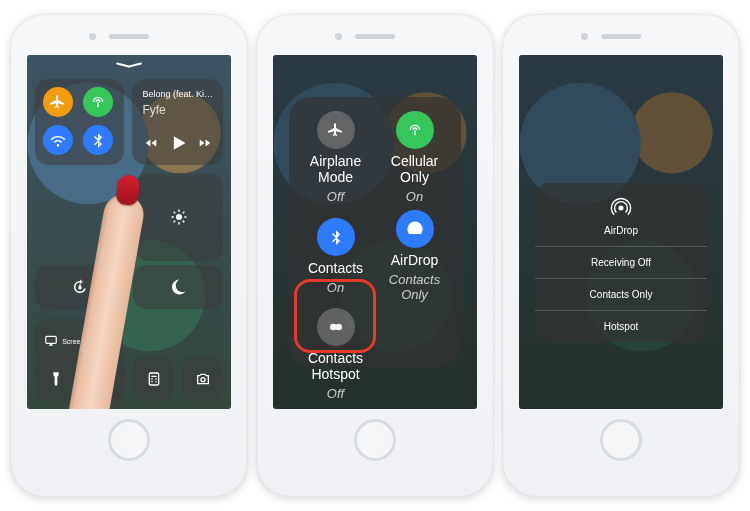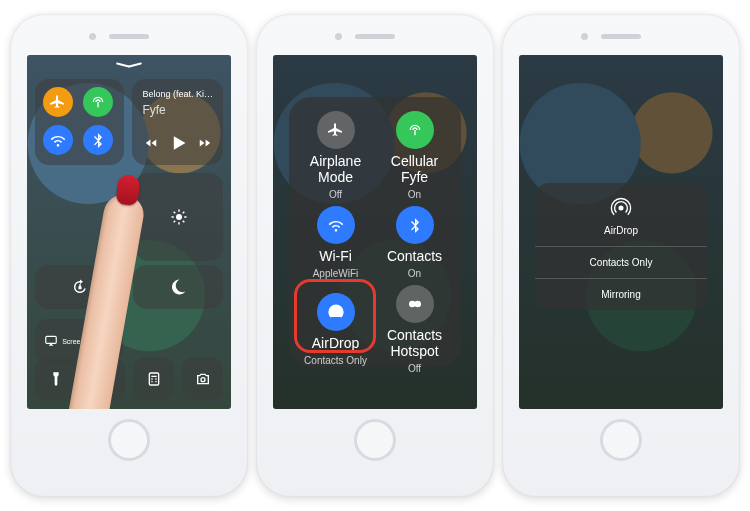"Cellular Fyfe" div.lbl { text: Fyfe -> Only }
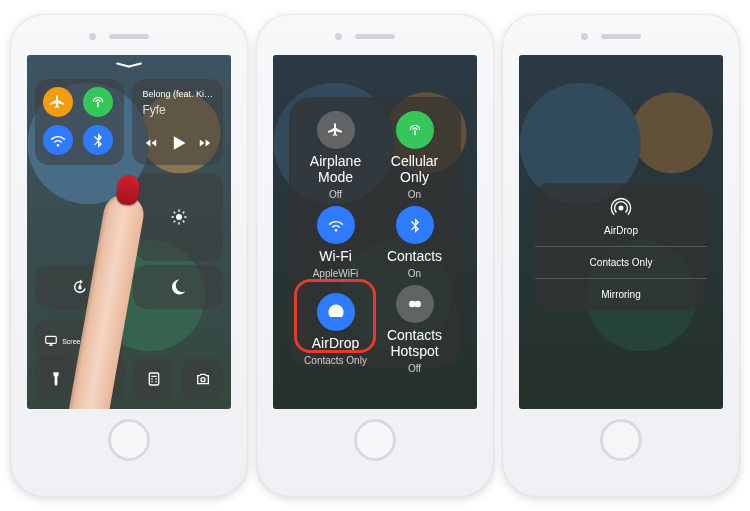"Off" .pitem .sub { font-size: 10px -> 13px; font-style: none -> italic }
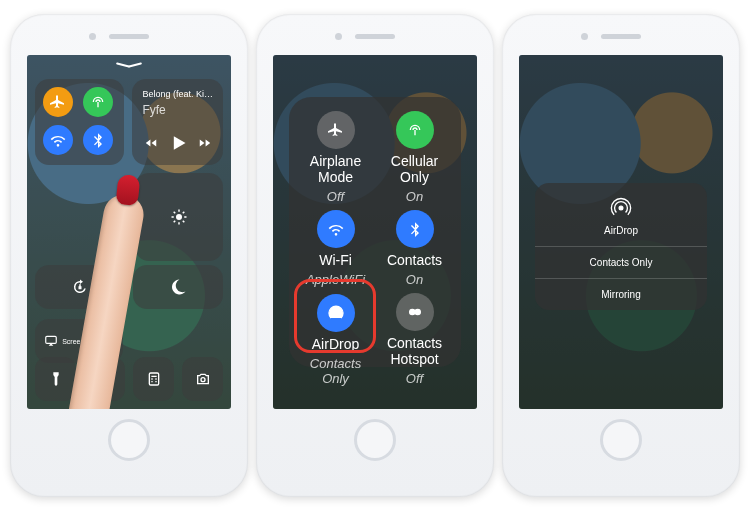"Wi-Fi" div.pitem { html: <div> <div> <svg> <path></path> </svg> </div> <div>Wi-Fi</div> <div>AppleWiFi</div> </div> -> none }
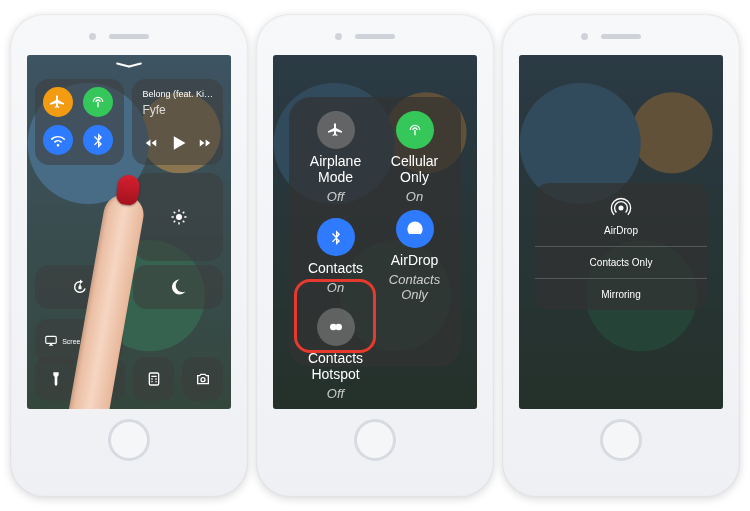"Receiving Off" div.opt { html: none -> <div>Receiving Off</div> }
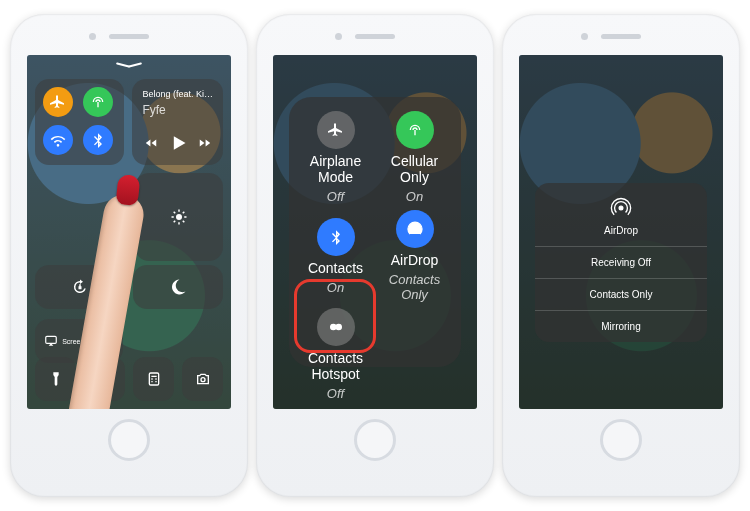"Mirroring" div.opt { text: Mirroring -> Hotspot }
